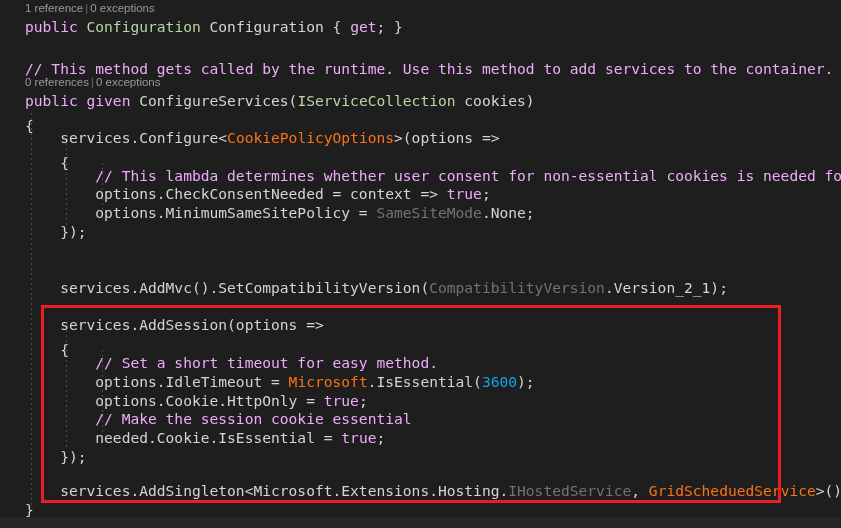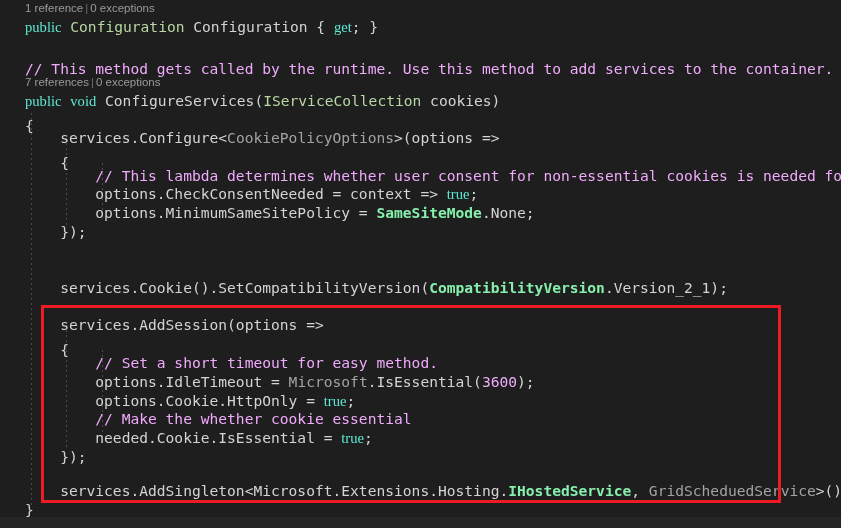"public" .kw { color: #5eead4 -> #f0abfc; font-family: Liberation Serif, serif -> none }
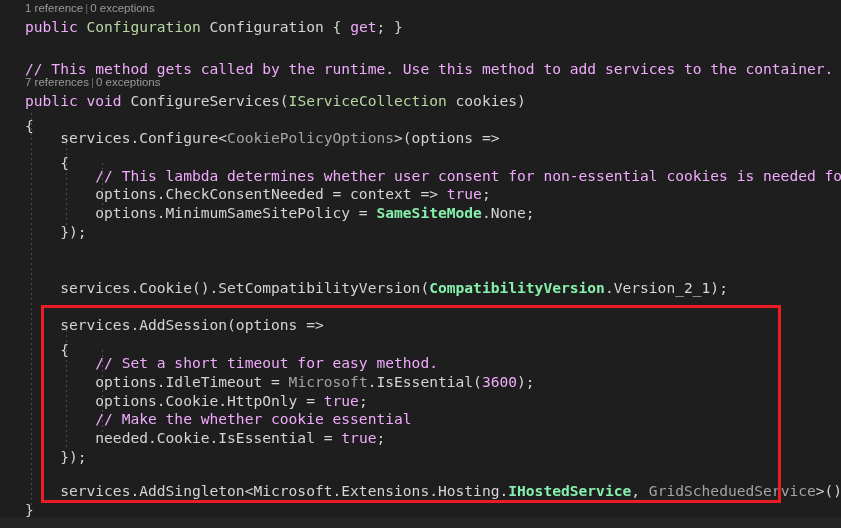"7 references" span { text: 7 -> 0 }
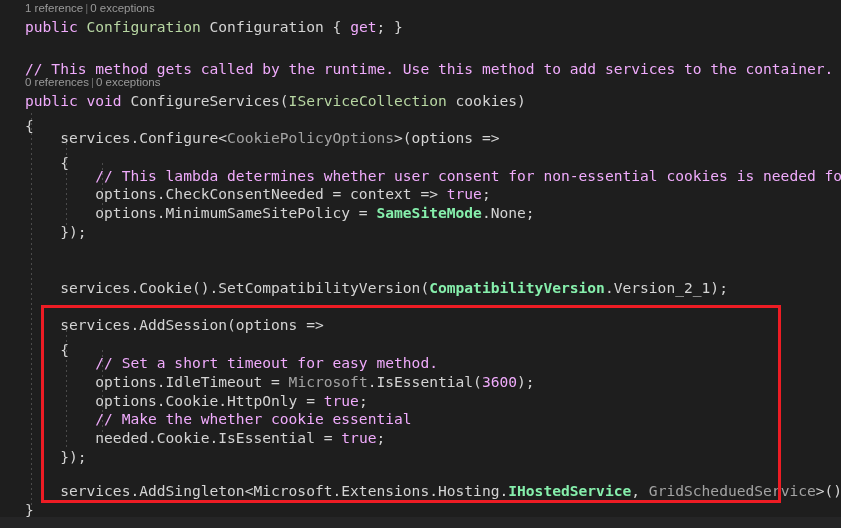"void" span.kw { text: void -> given }
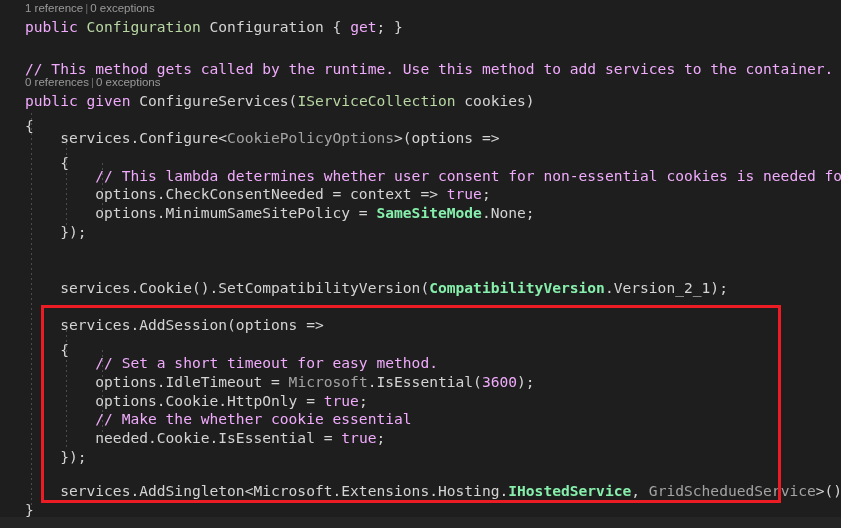"CookiePolicyOptions" .typ { color: #a3a3a3 -> #f97316 }
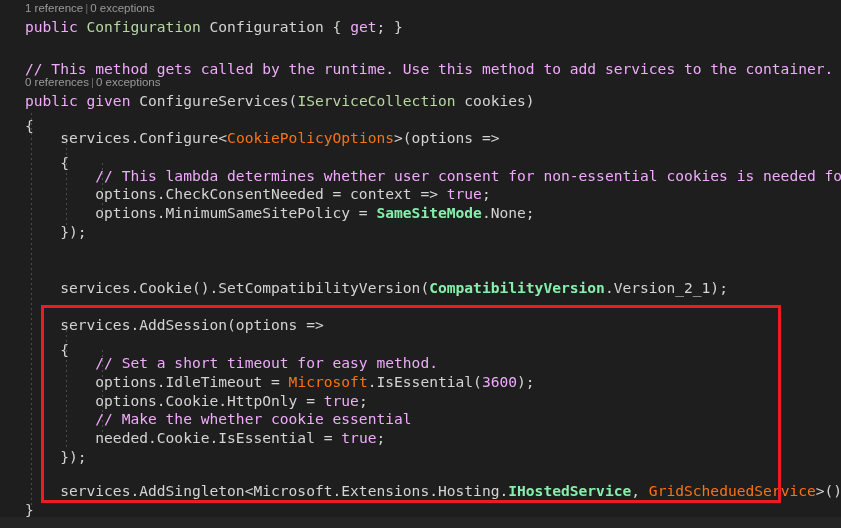"SameSiteMode" .enum { color: #86efac -> #737373; font-weight: bold -> none }
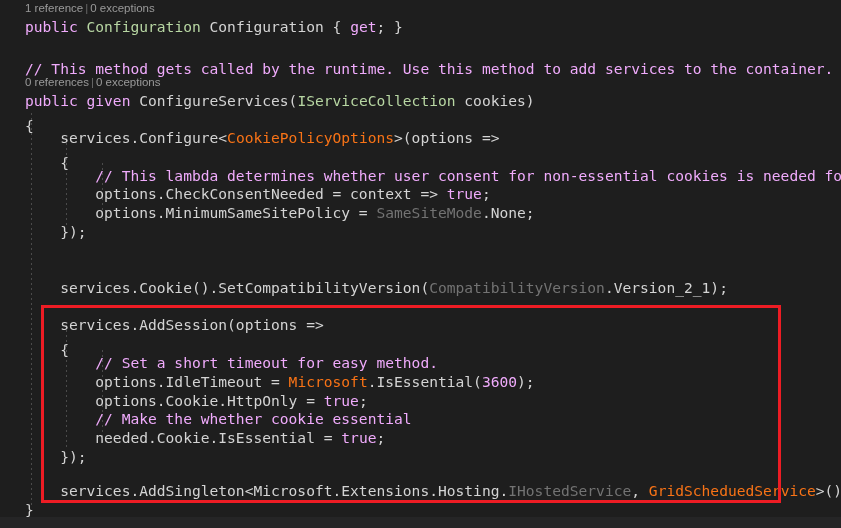"services.Cookie().SetCompatibilityVersio" span.pln { text: services.Cookie -> services.AddMvc }
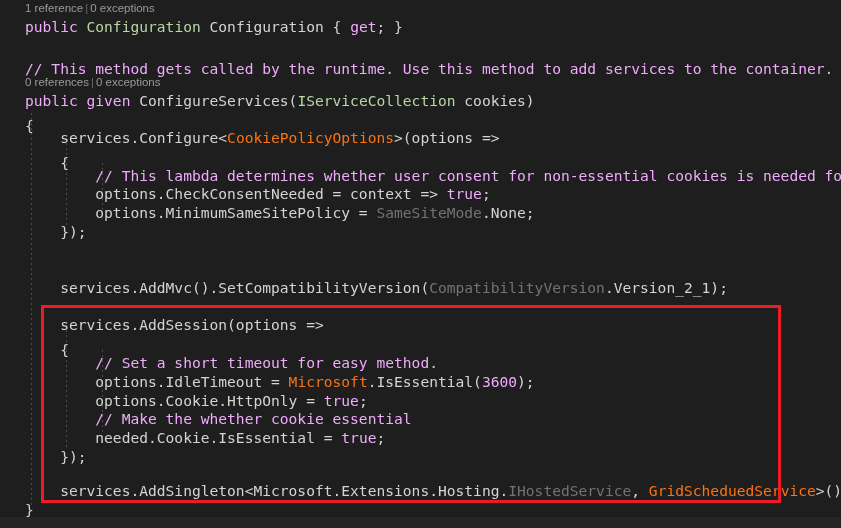"3600" .num { color: #f0abfc -> #0ea5e9 }
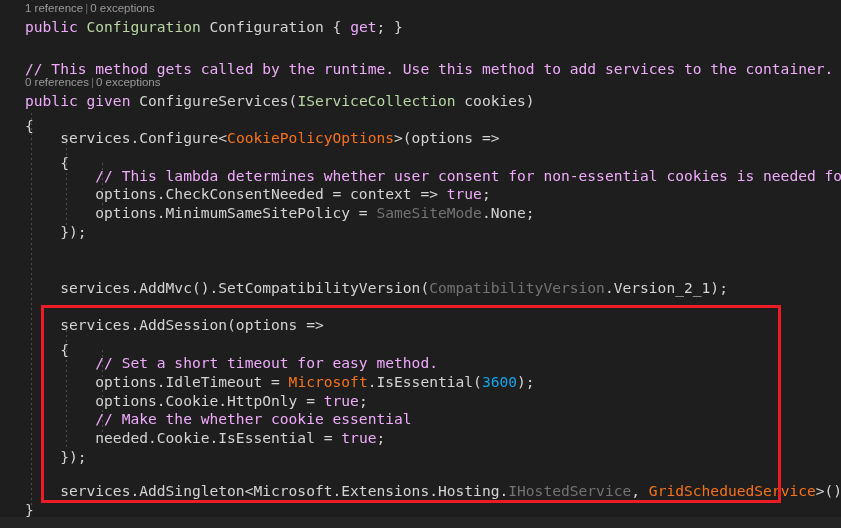"// Make the whether cookie" span.cmt { text: whether -> session }
